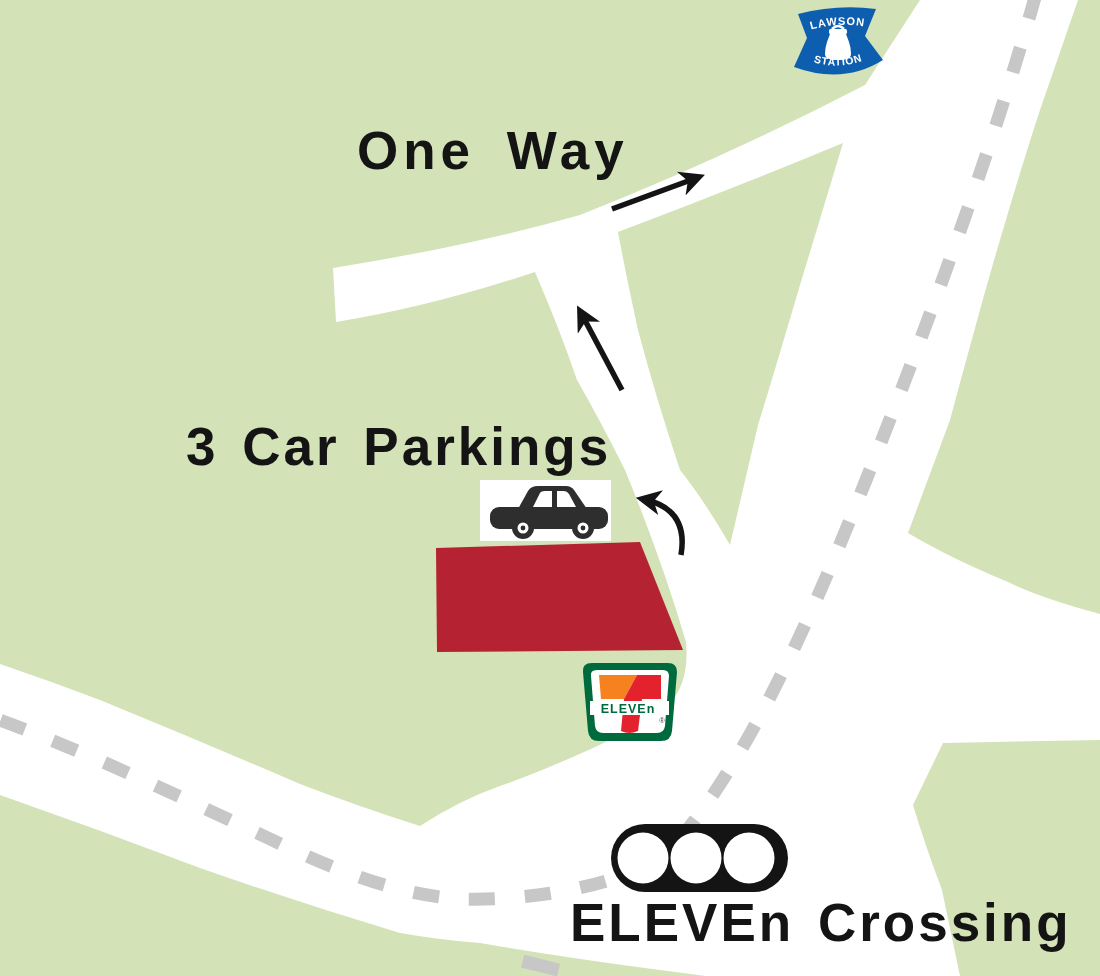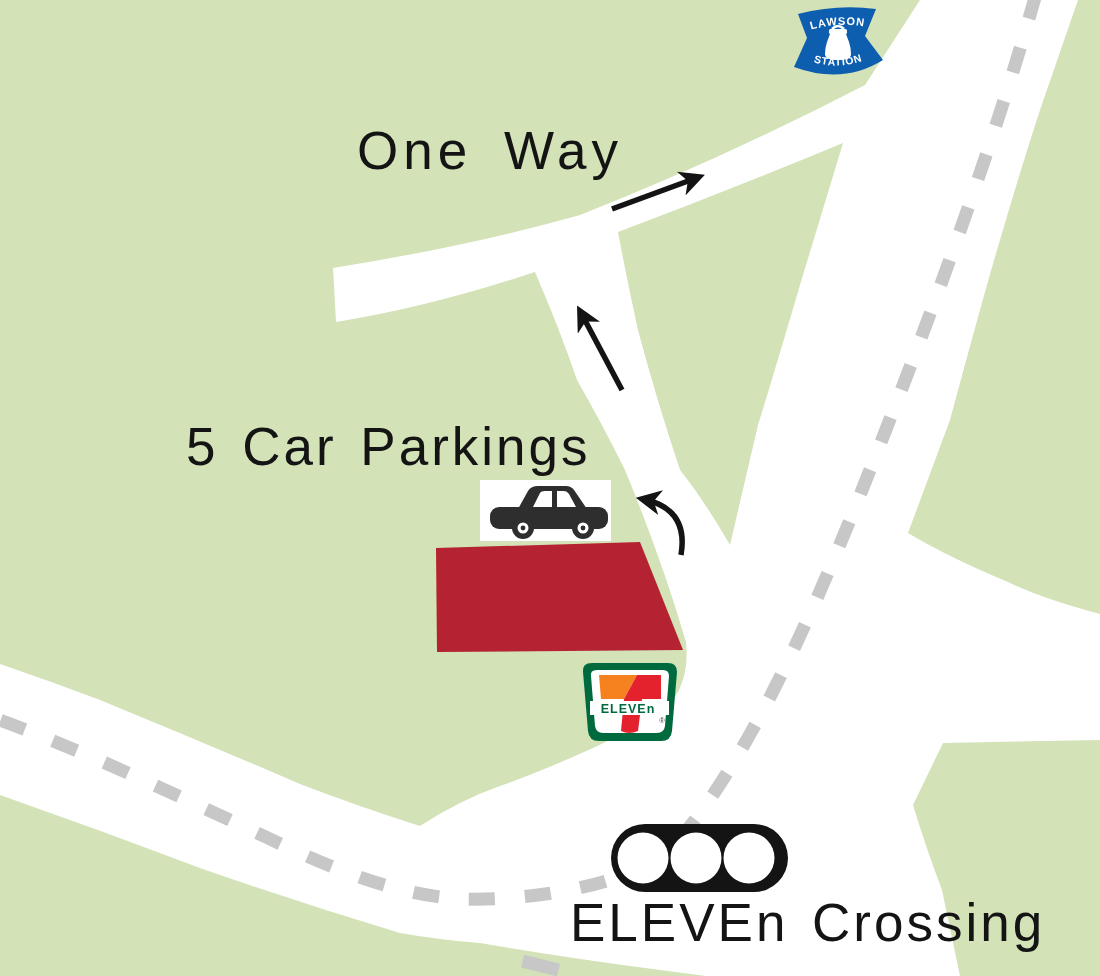"One Way" .map-label { font-weight: 400 -> 700 }
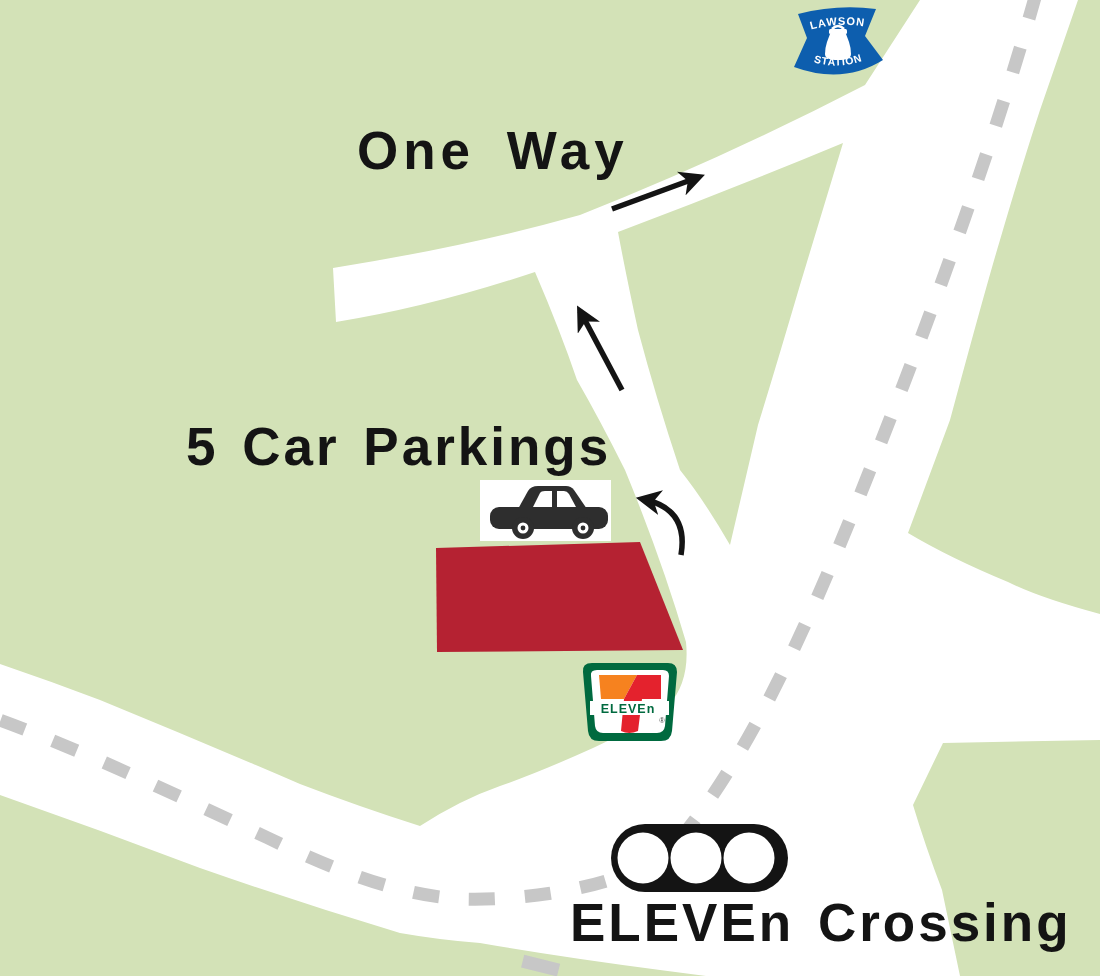"5 Car Parkings" div.map-label { text: 5 -> 3 }
